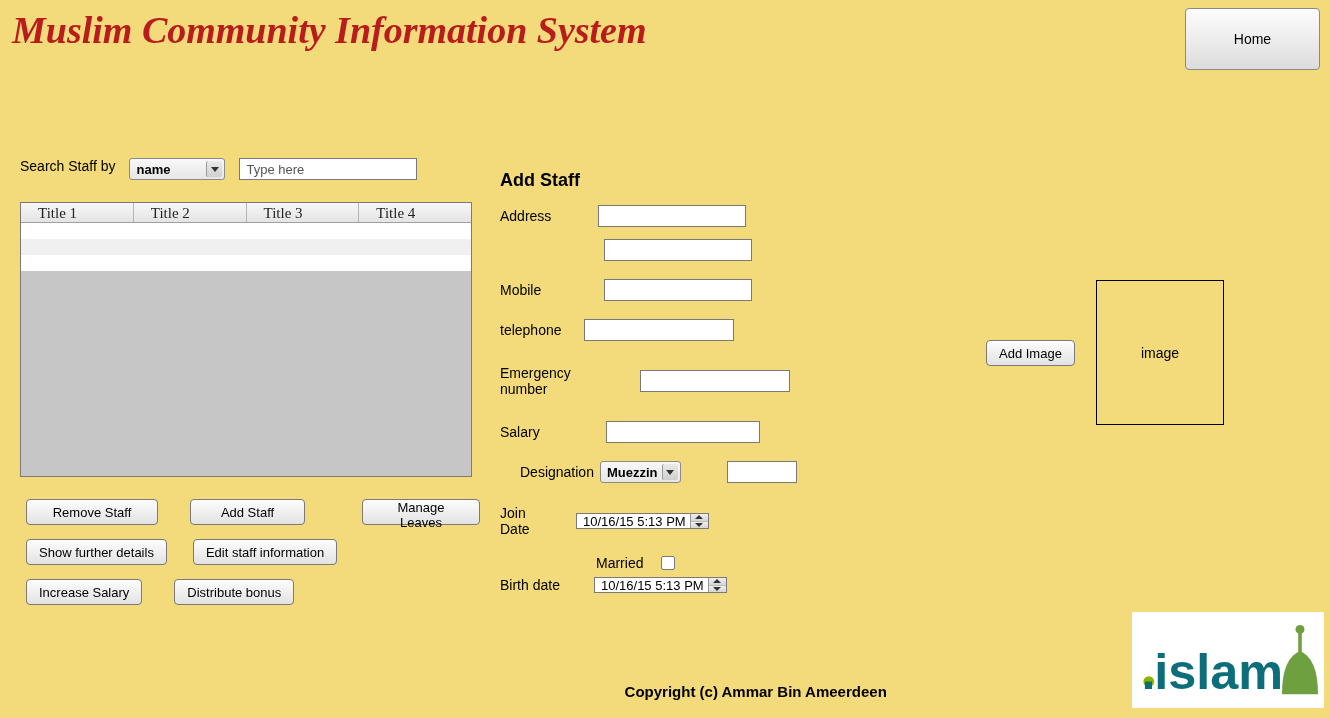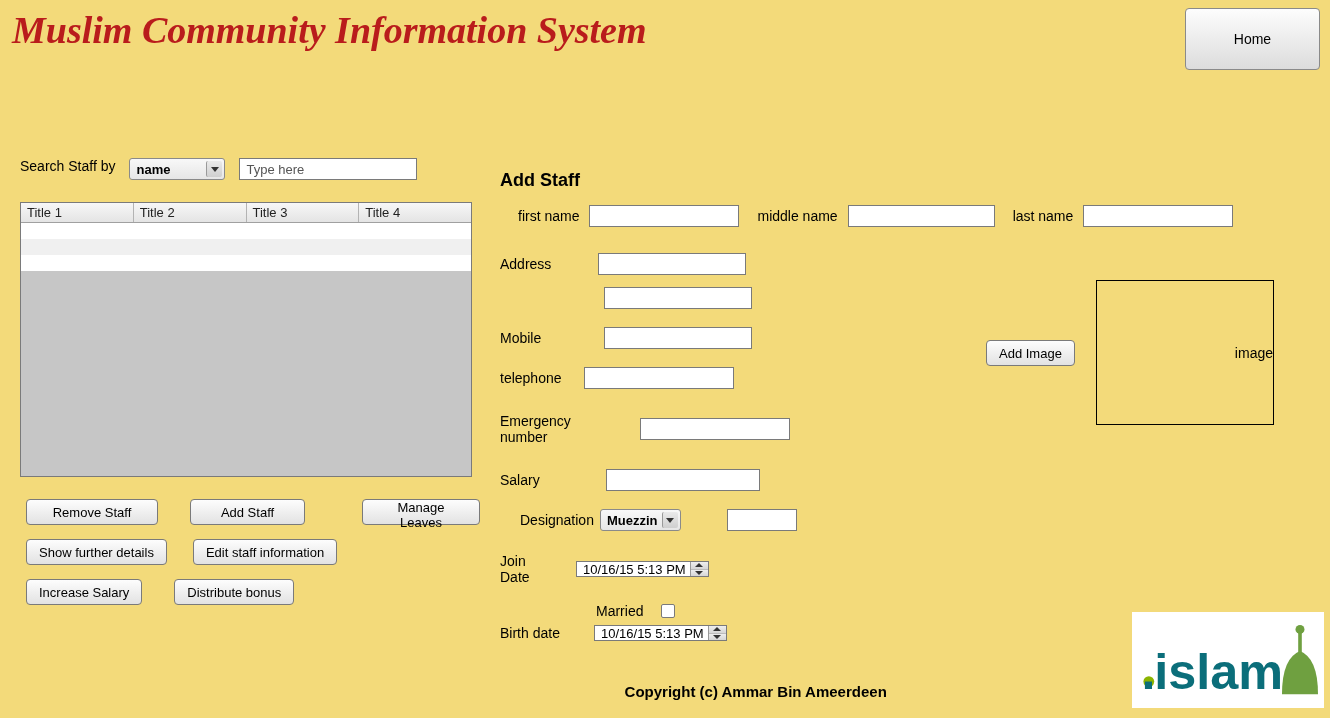"Title 1" .th { font-family: none -> Liberation Serif, serif; font-size: 13px -> 15px; padding: 2px 6px -> 2px 17px }
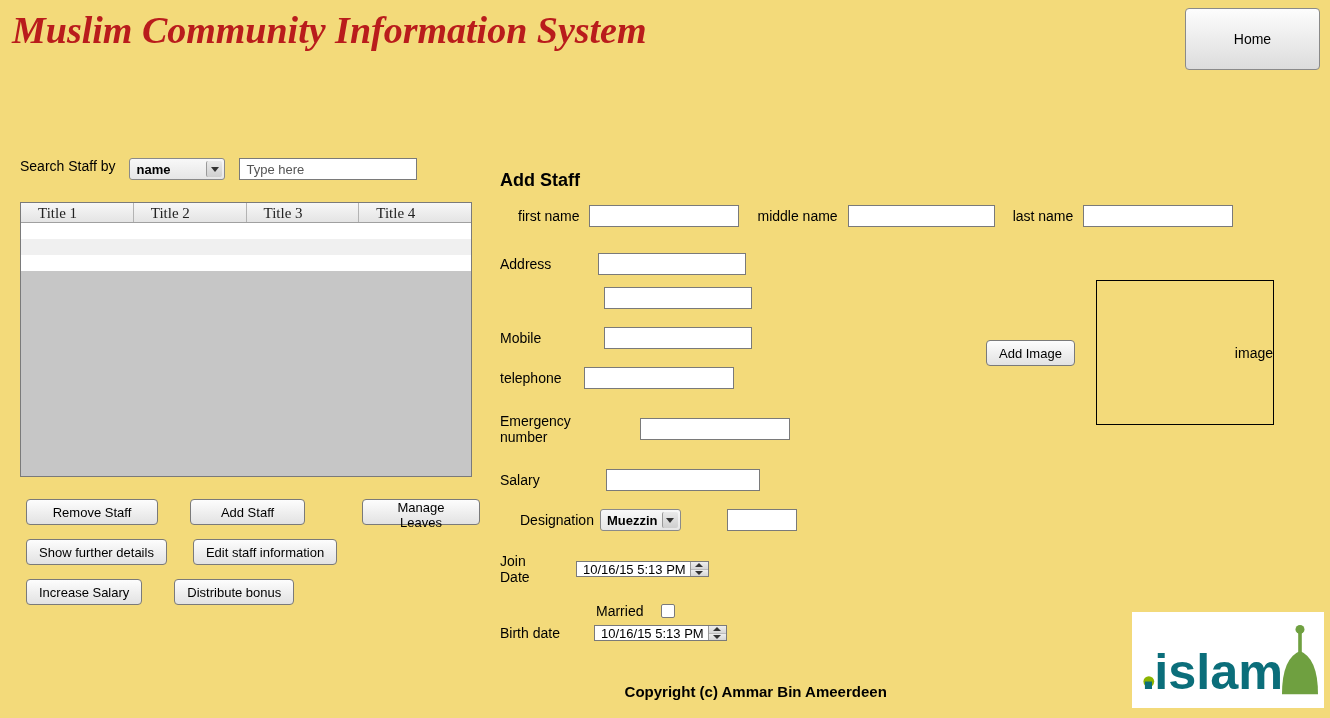"first name" div.name-row { html: <div> <span>first name</span> <input> <span>middle name</span> <input> <span>last name</span> <input> </div> -> none }
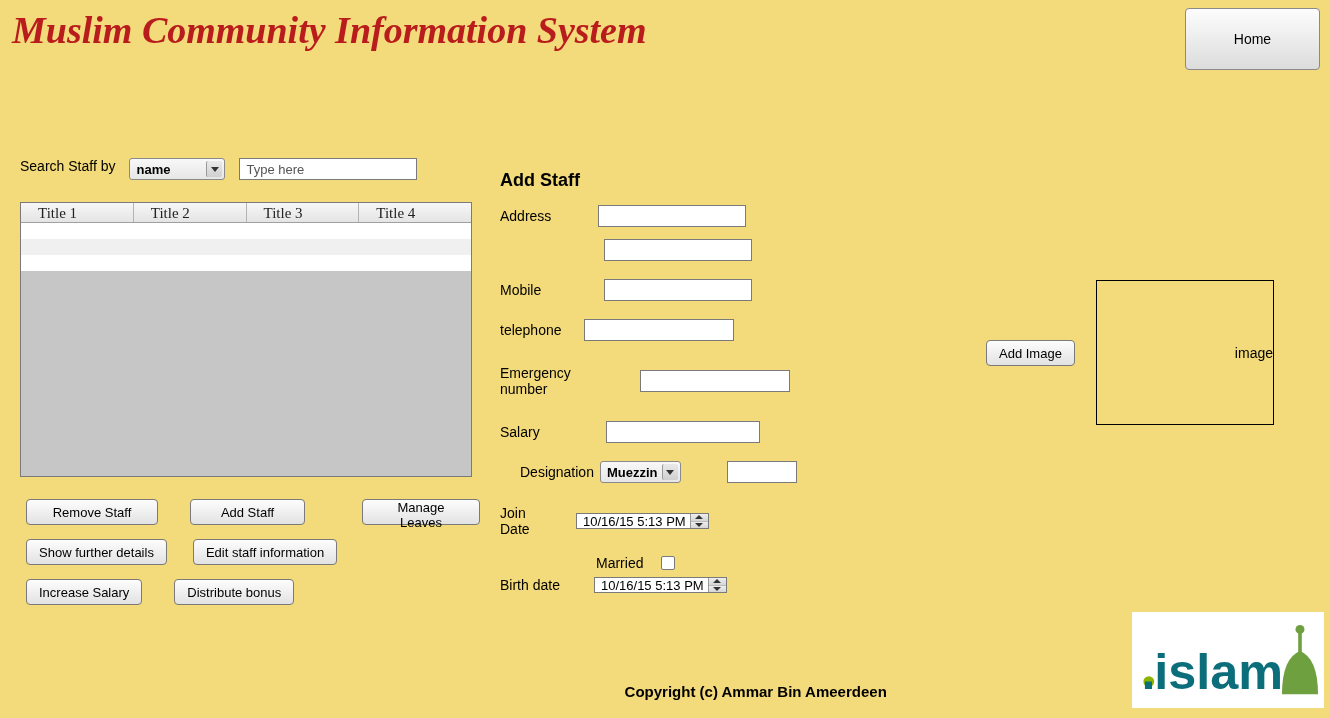"image" .image-box { justify-content: flex-end -> center; width: 178px -> 128px }
